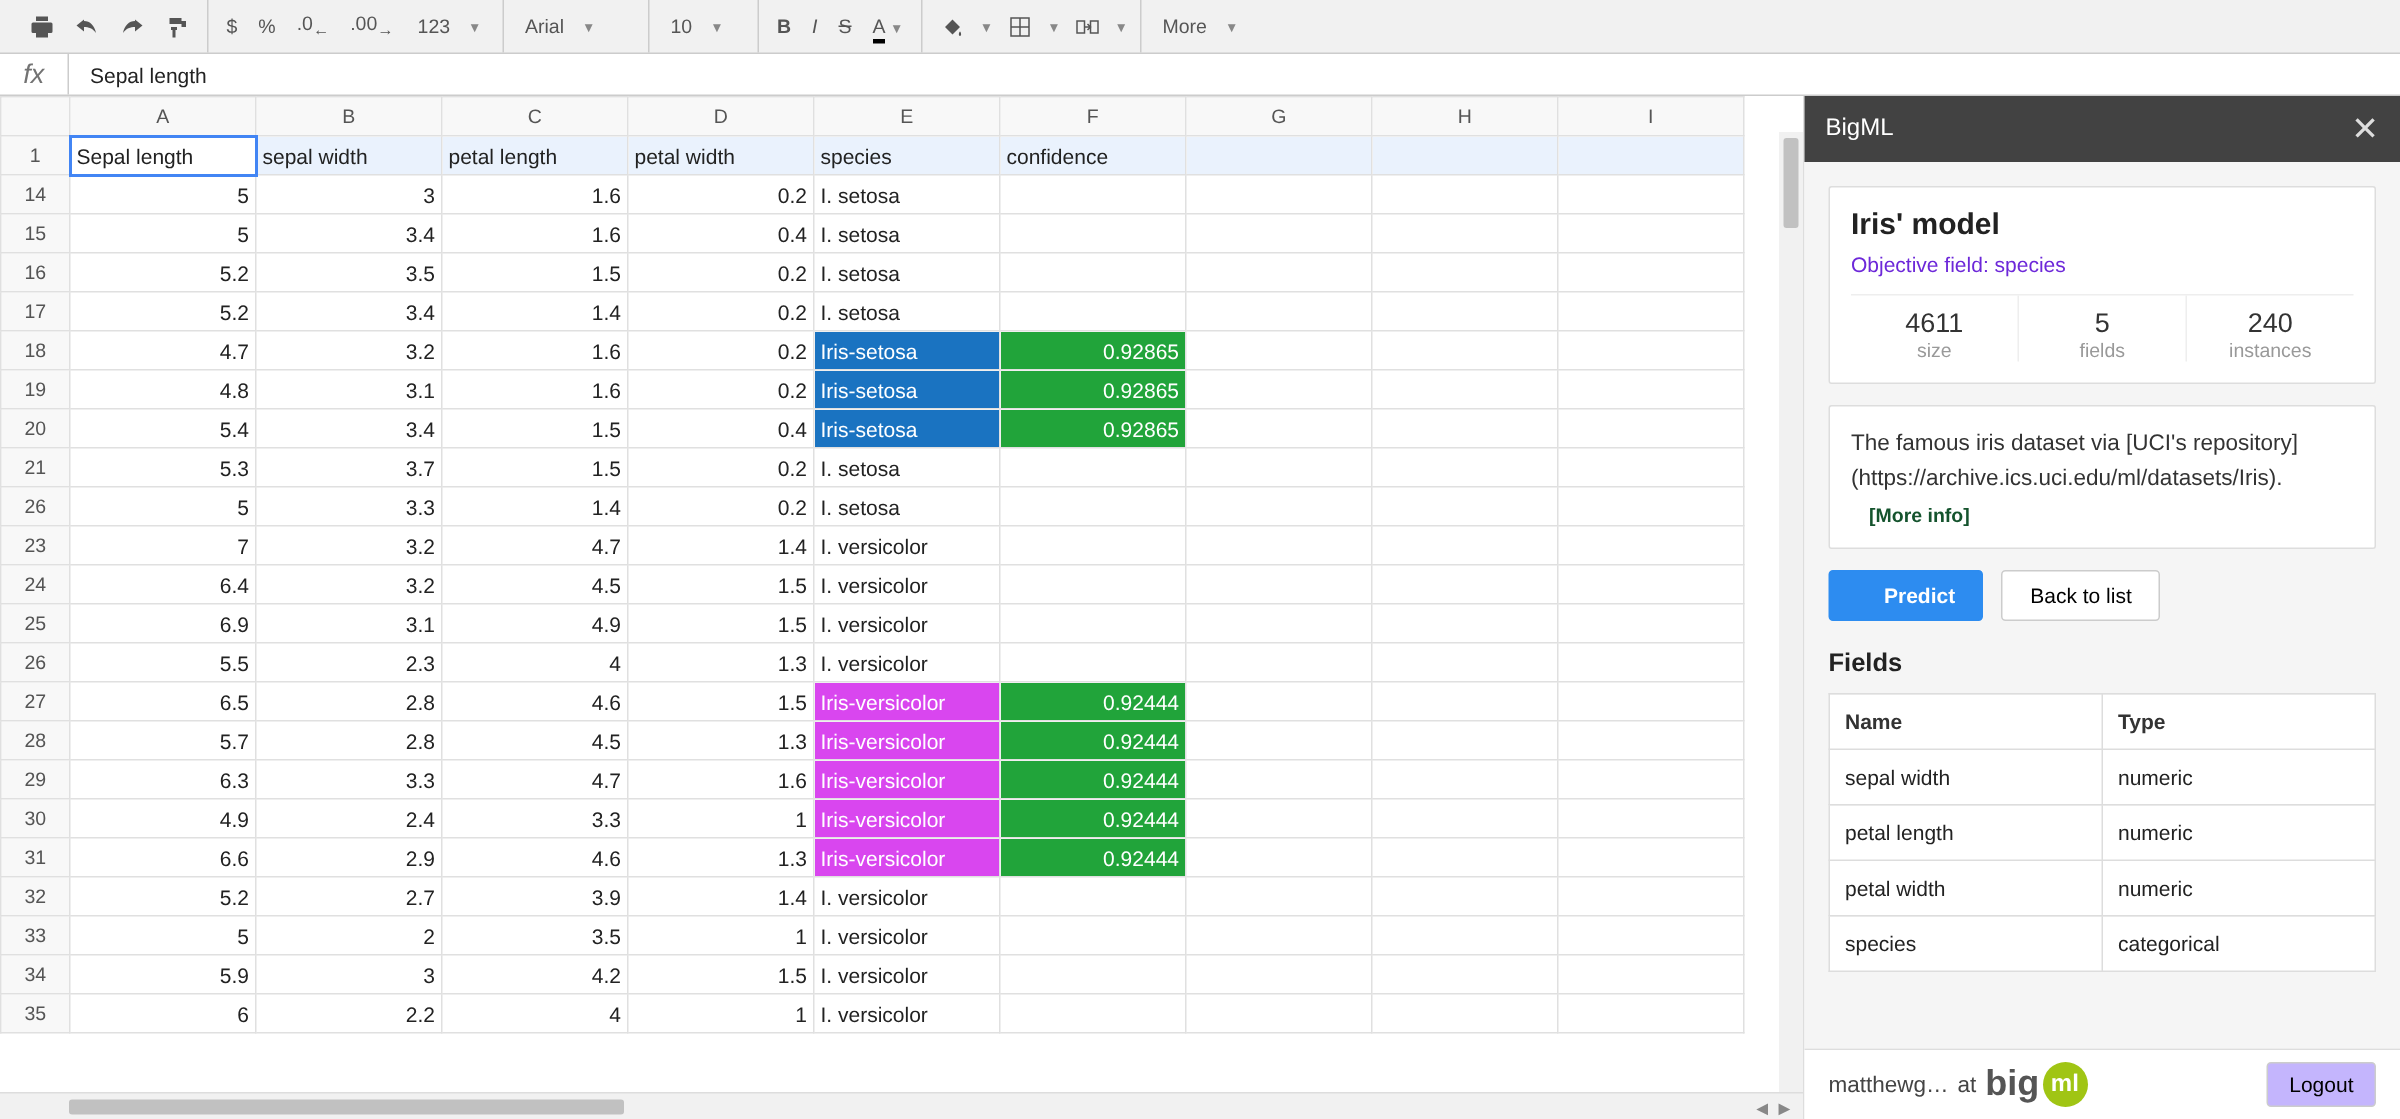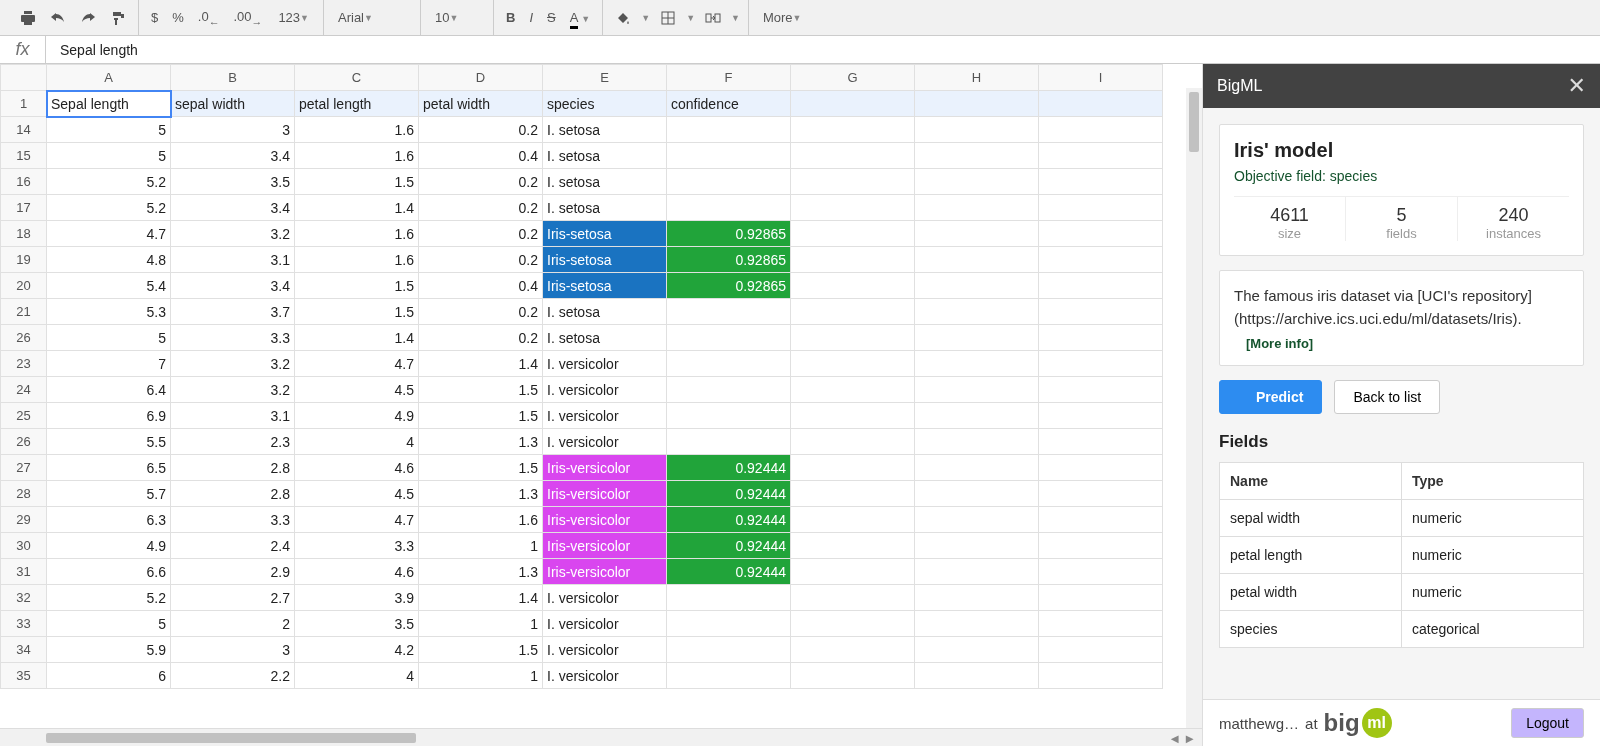"123" .tb-drop { gap: none -> 12px }
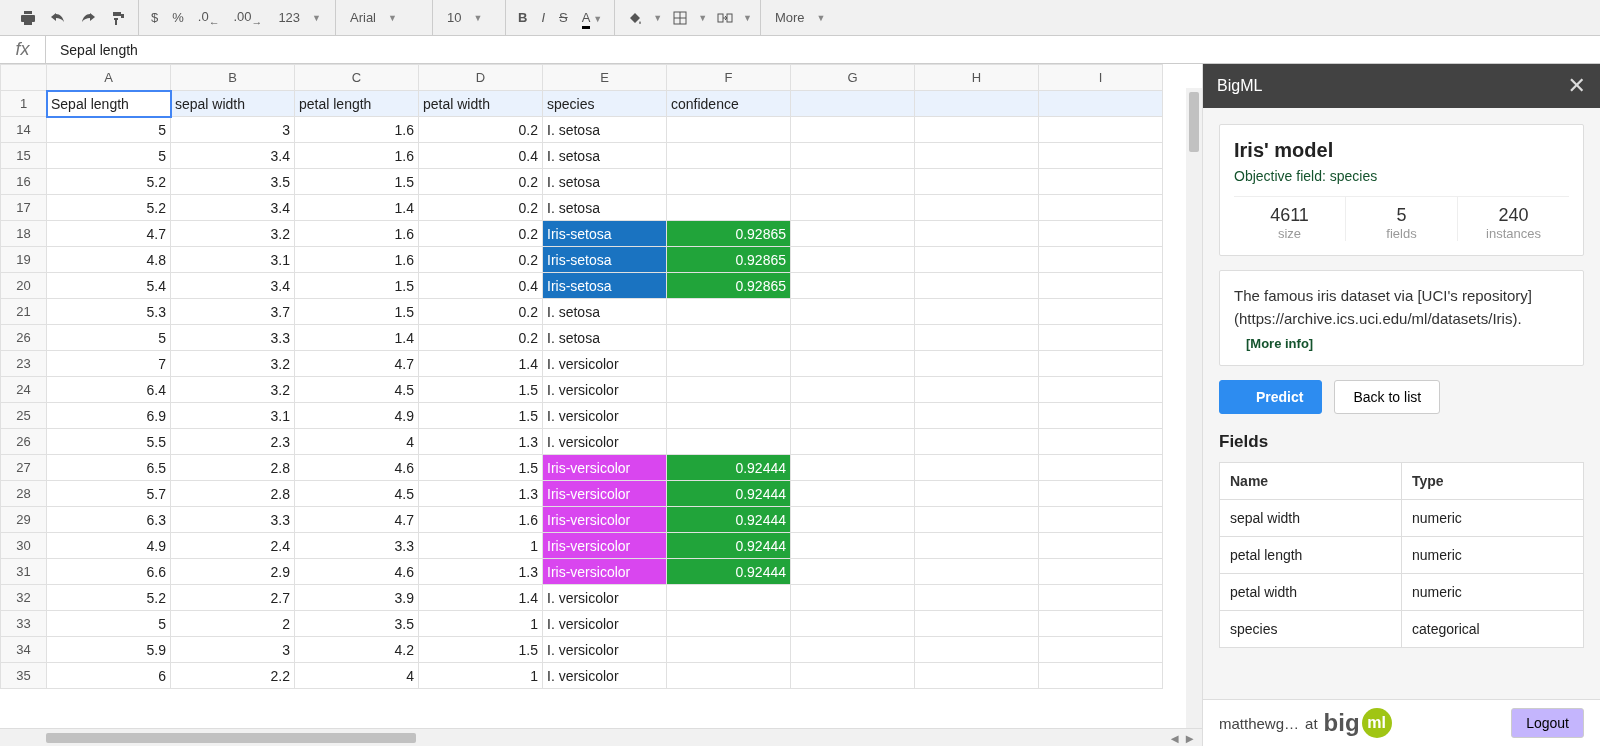"Objective field:" .obj-field span { color: #14532d -> #6d28d9 }
